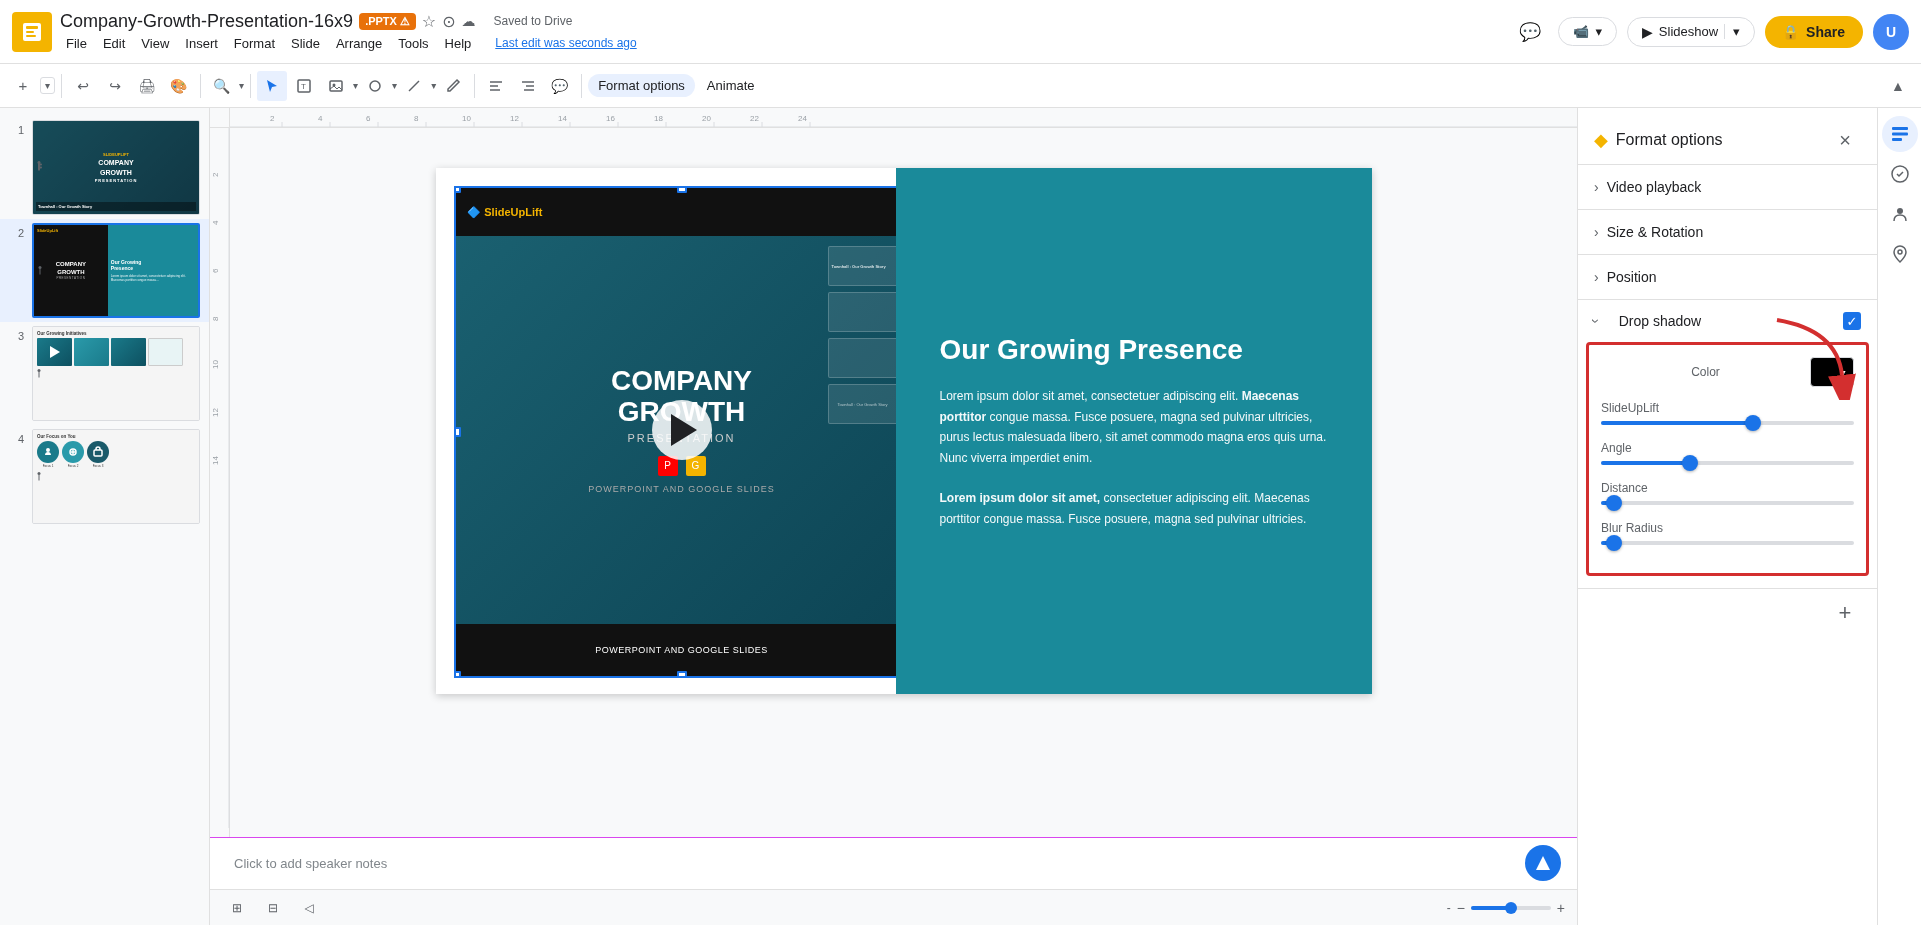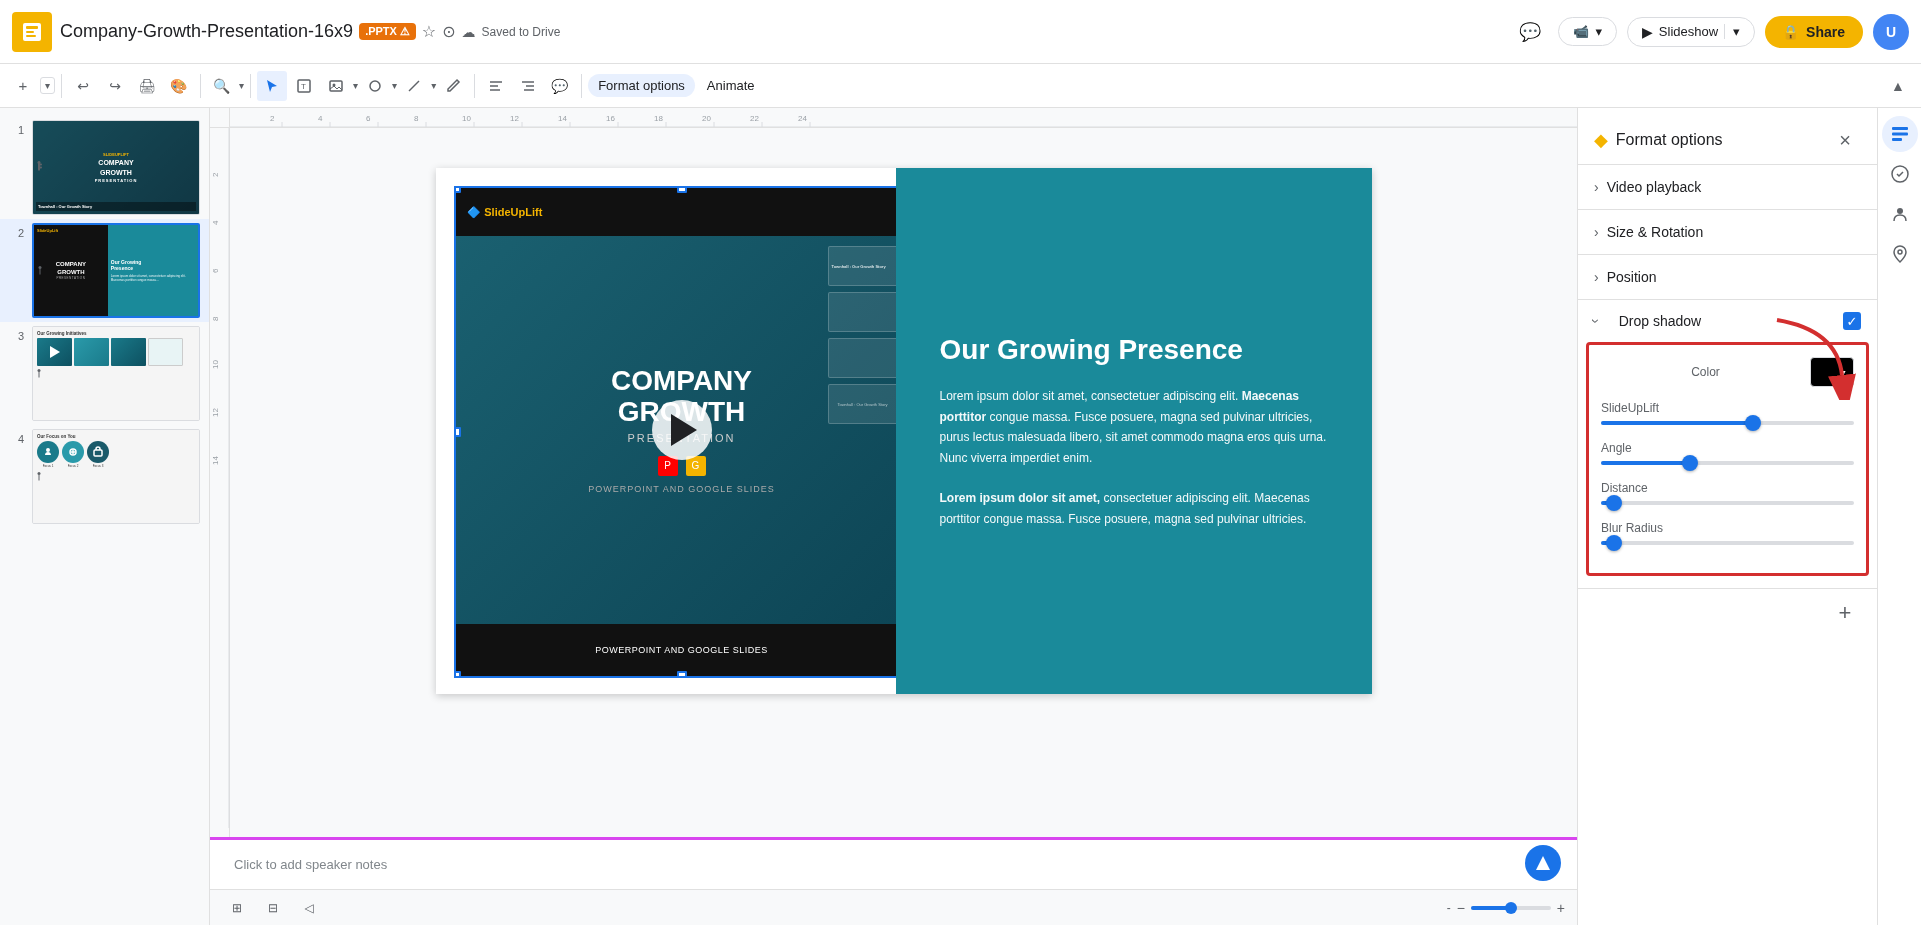"Saved to Drive" #saved-status { margin-left: none -> 12px }
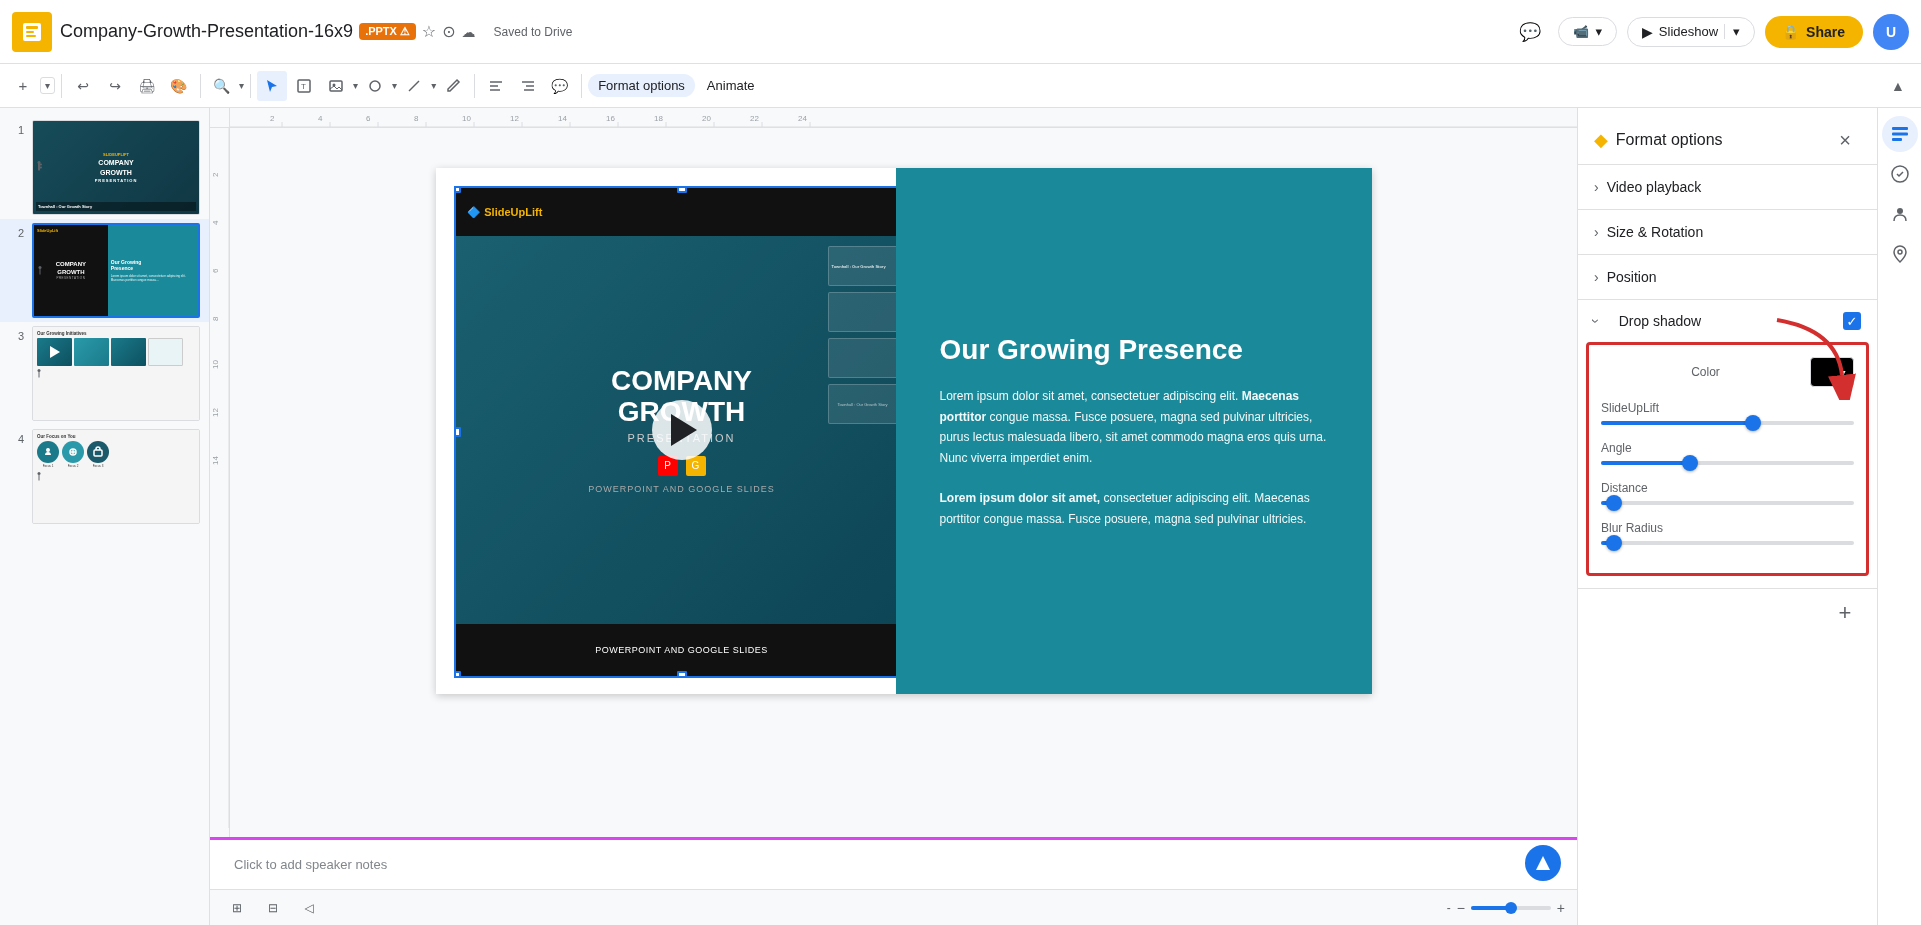"File" div { html: none -> <div> <span>File</span> <span>Edit</span> <span>View</span> <span>Insert</span> <span>Format</span> <span>Slide</span> <span>Arrange</span> <span>Tools</span> <span>Help</span> <span>Last edit was seconds ago</span> </div> }
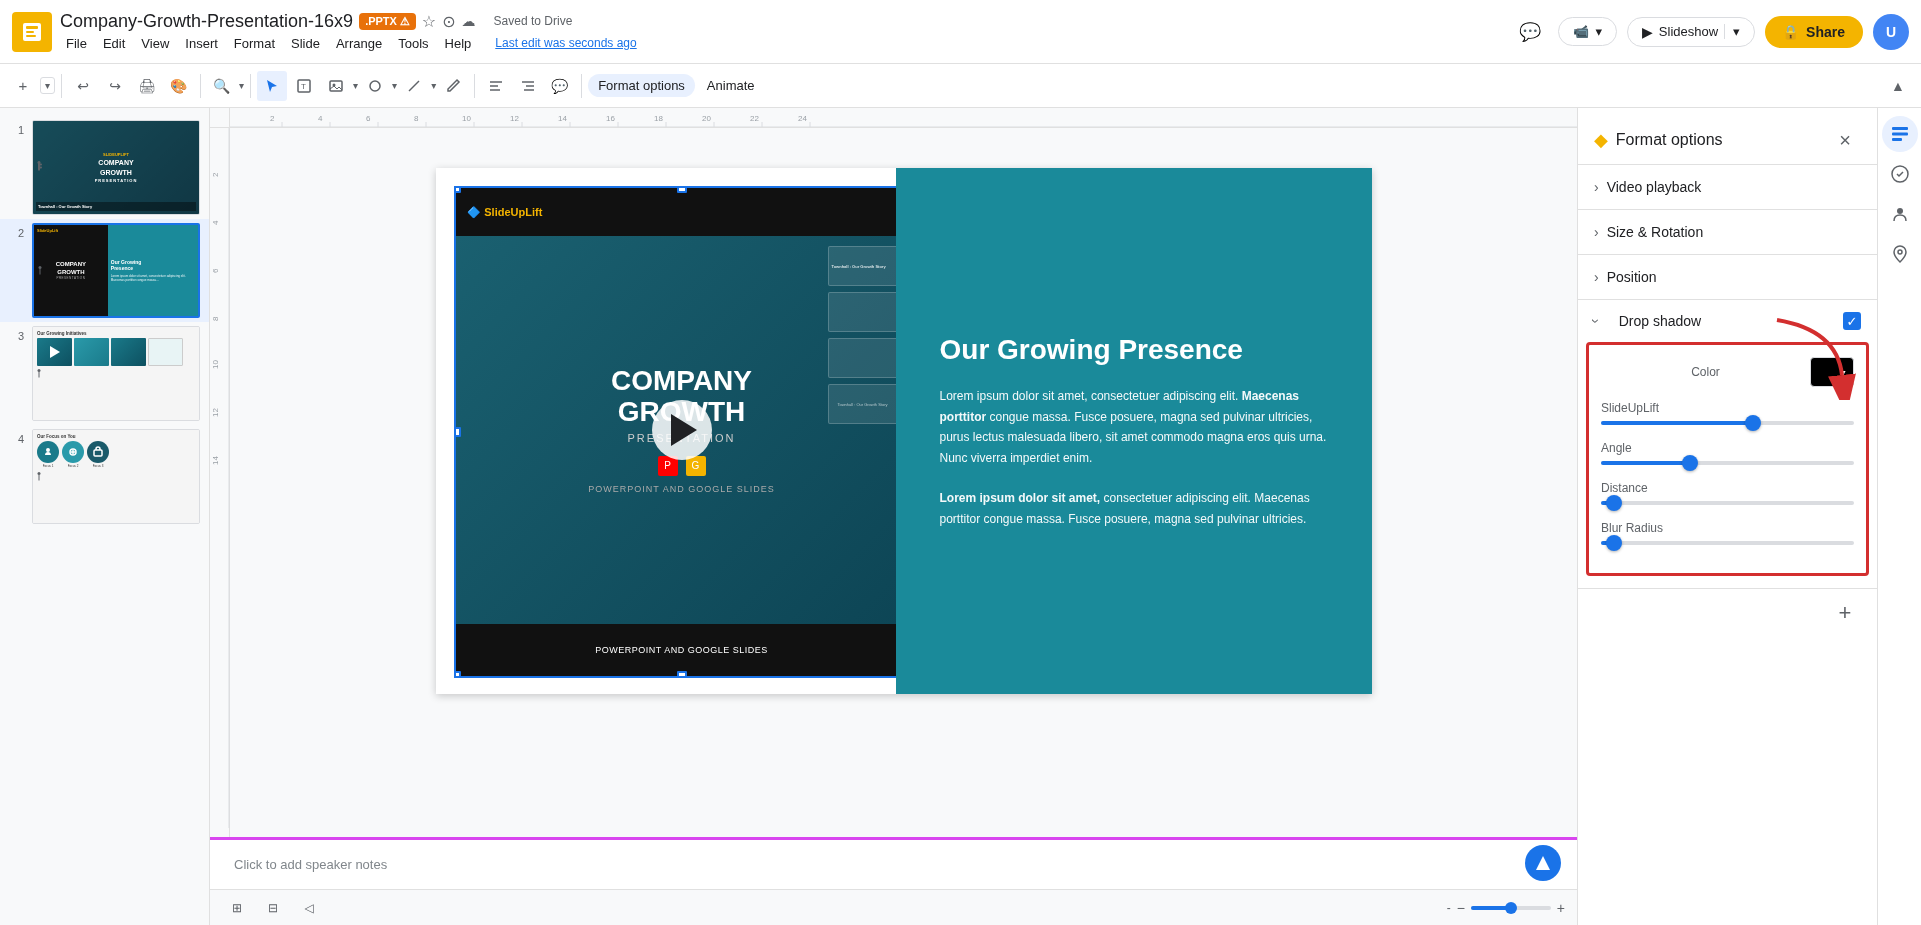"Click to add speaker notes" div { border-top: 3px solid #d946ef -> 1px solid #d946ef }
